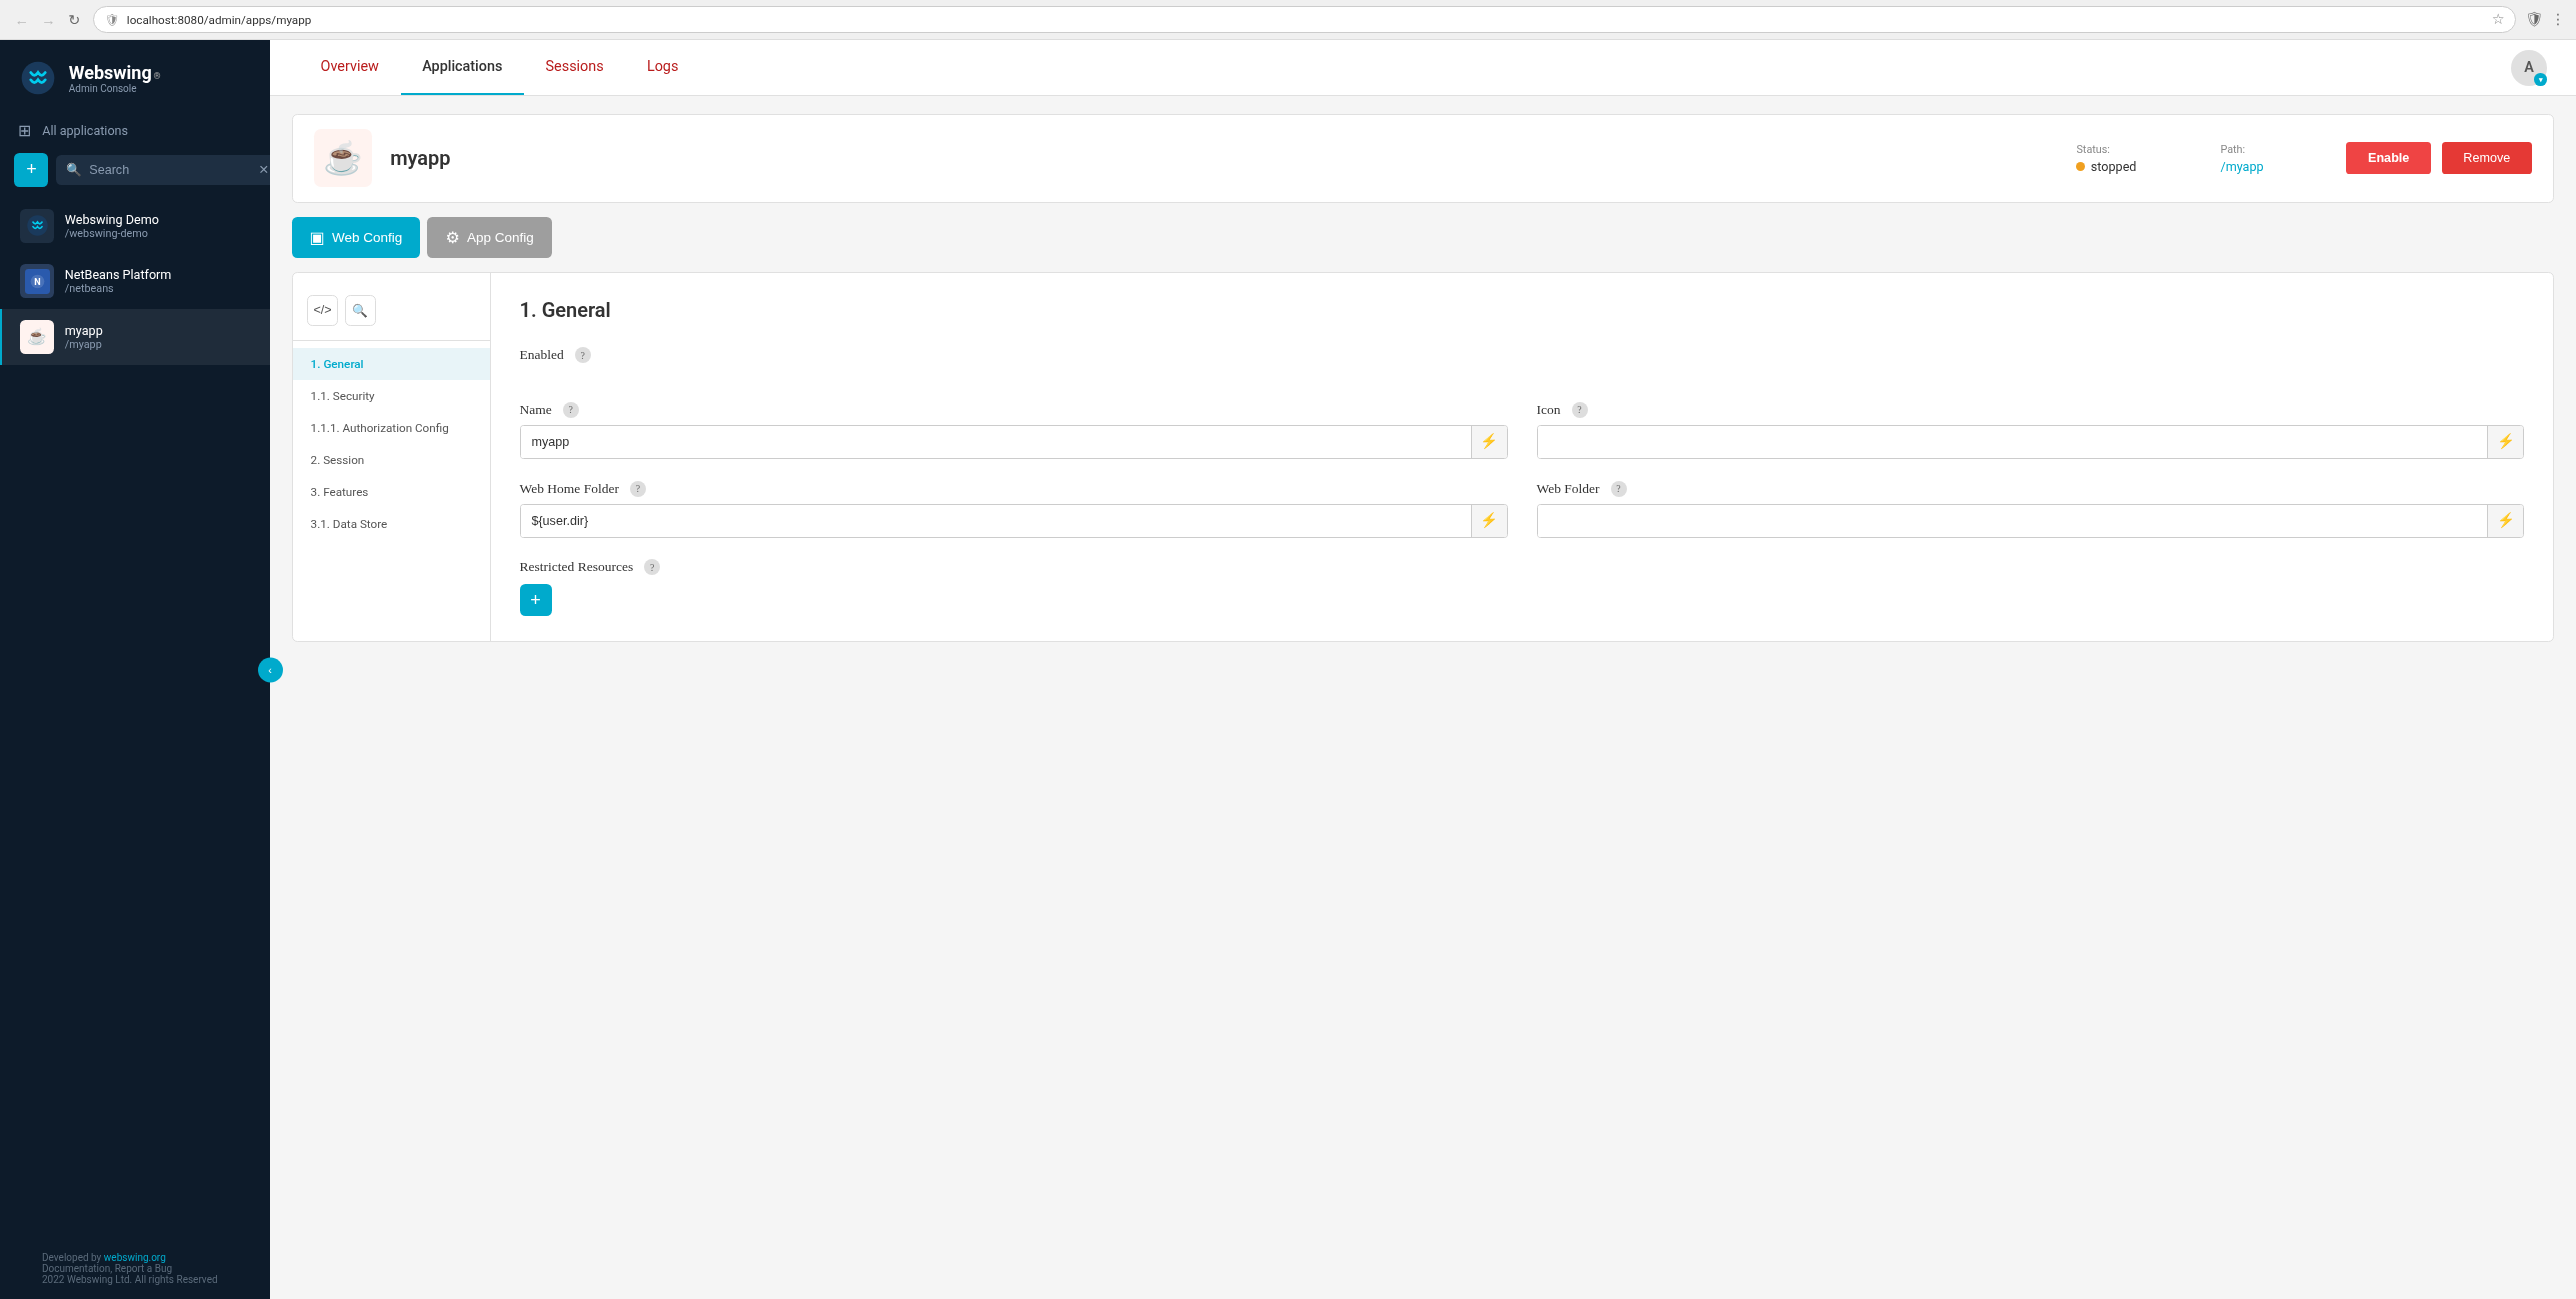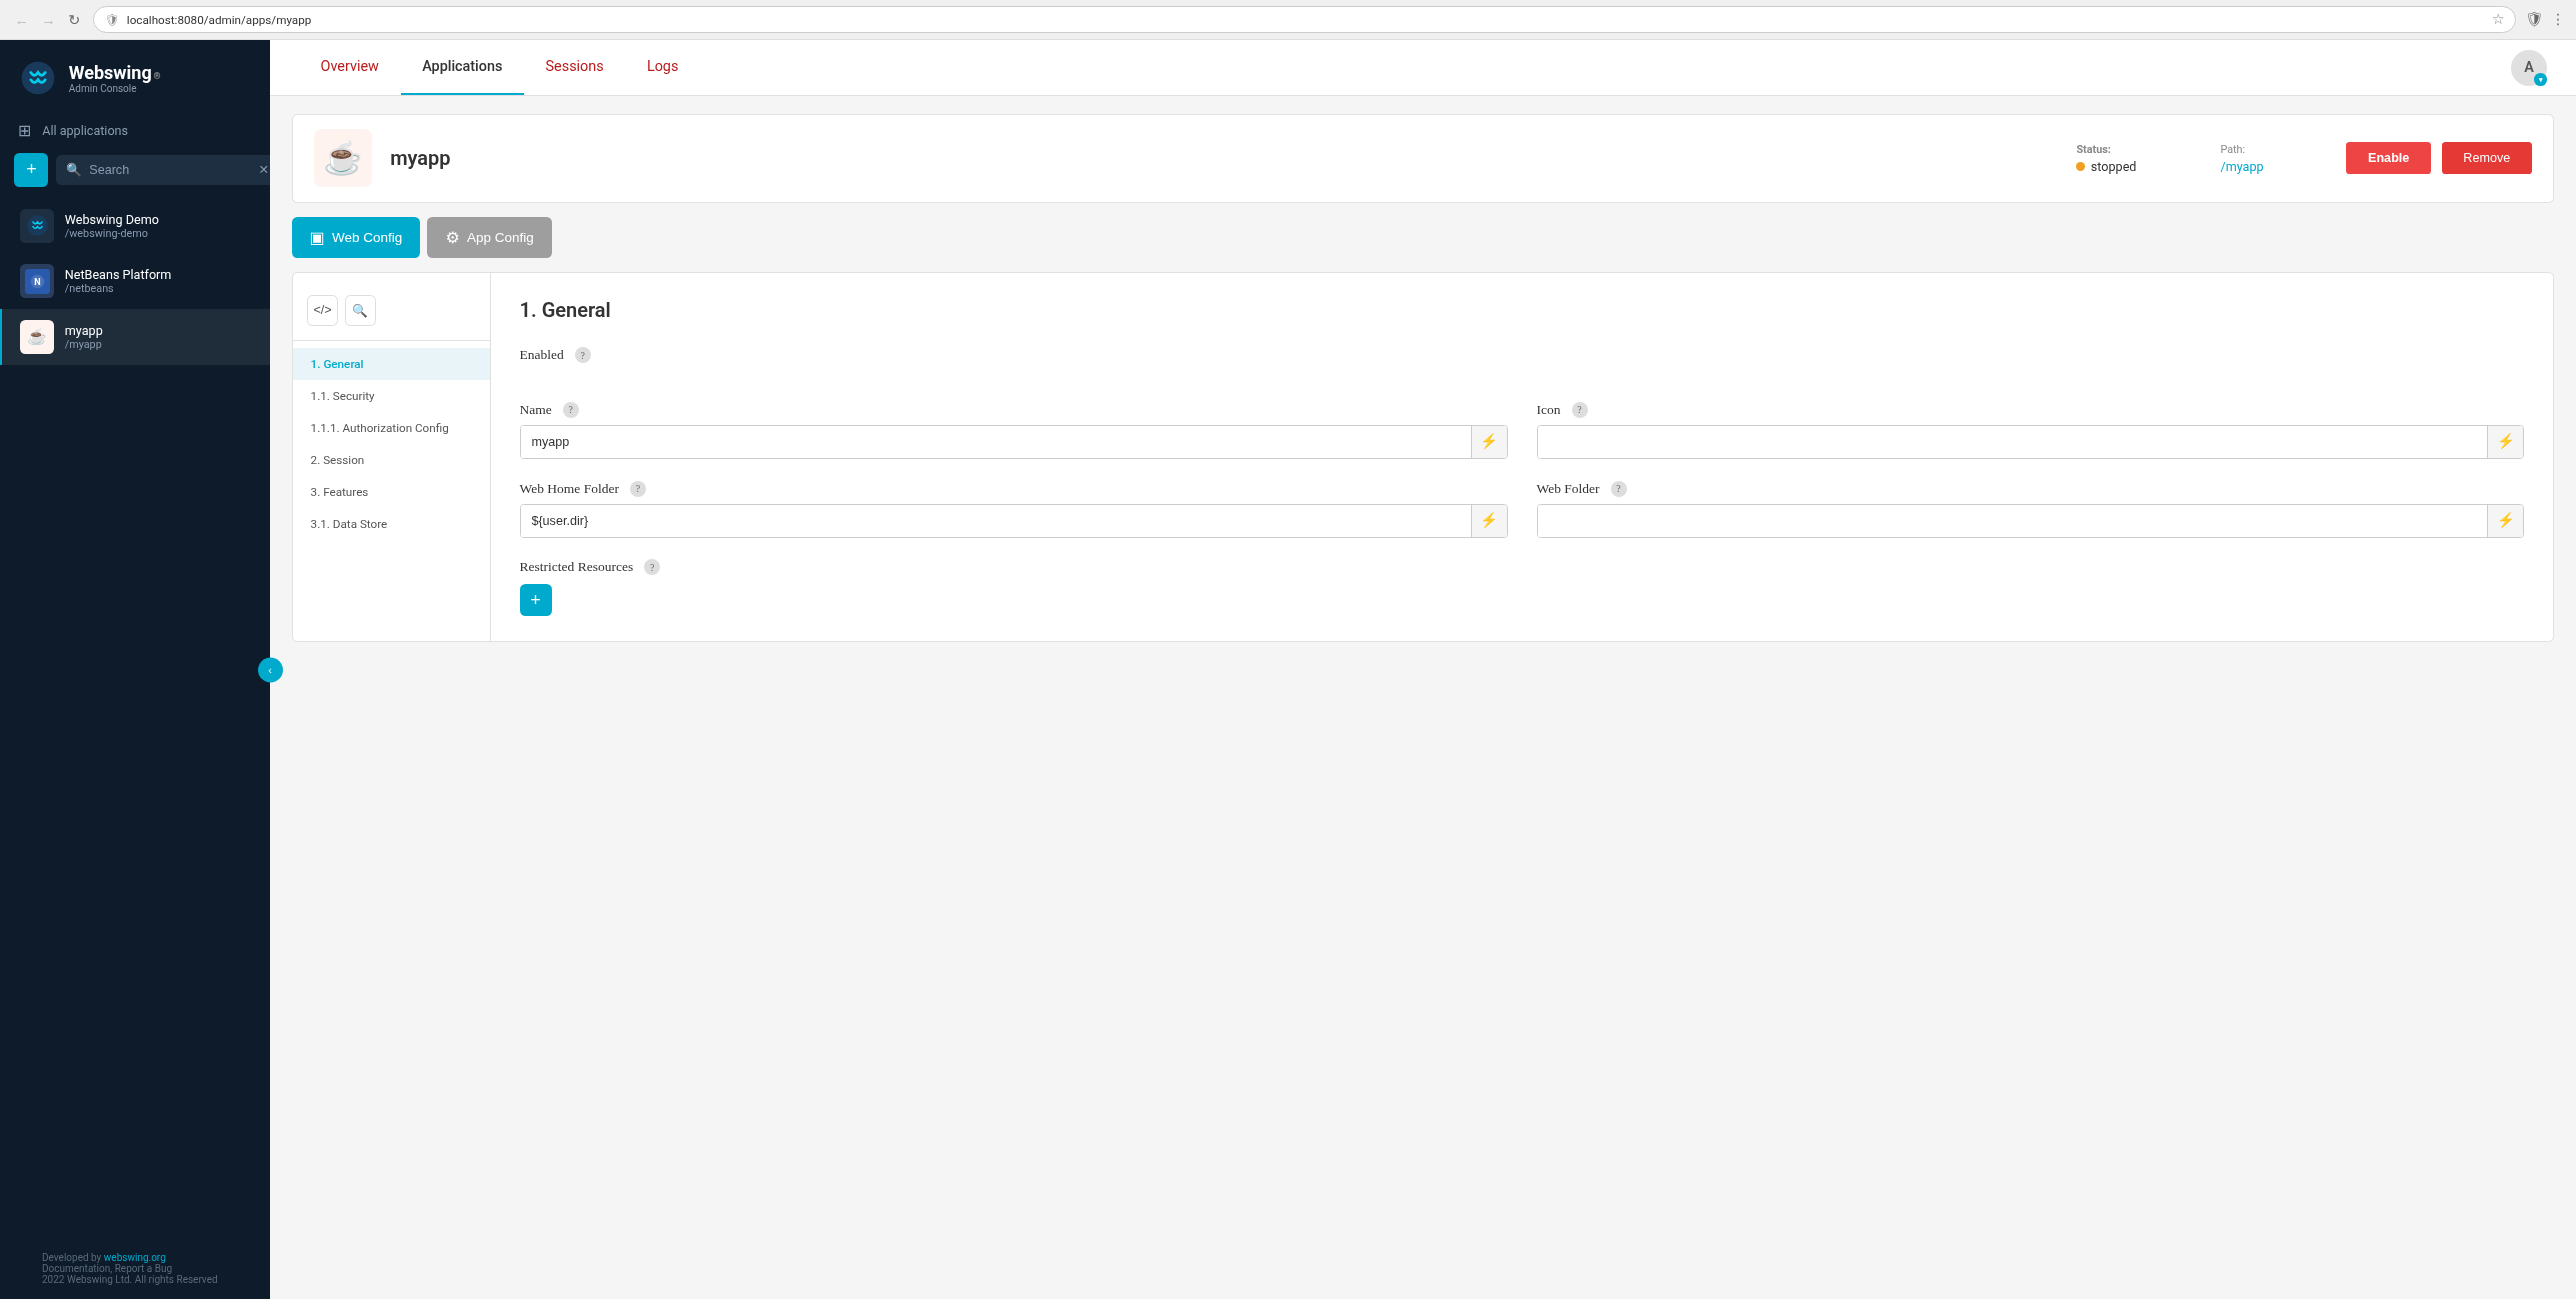"Status:" .status-label { font-weight: bold -> none }
